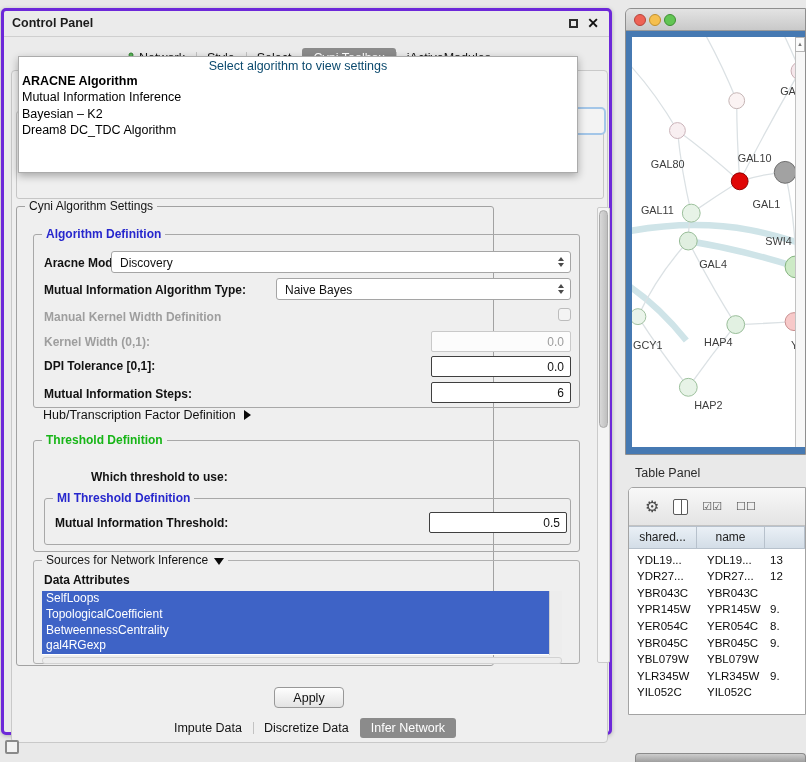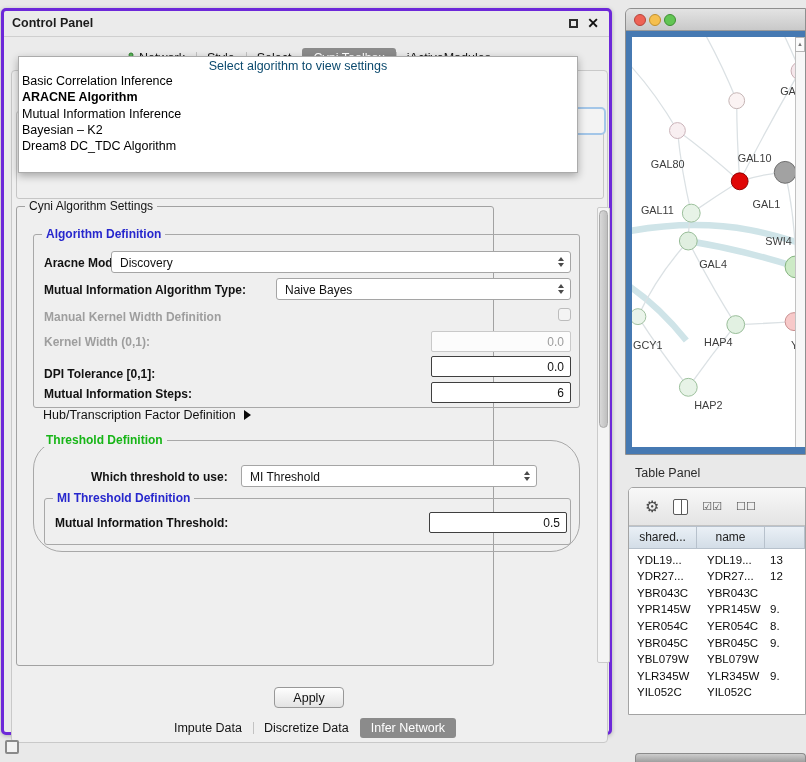"Basic Correlation Inference" div.dd-item { html: <div>Basic Correlation Inference</div> -> none }
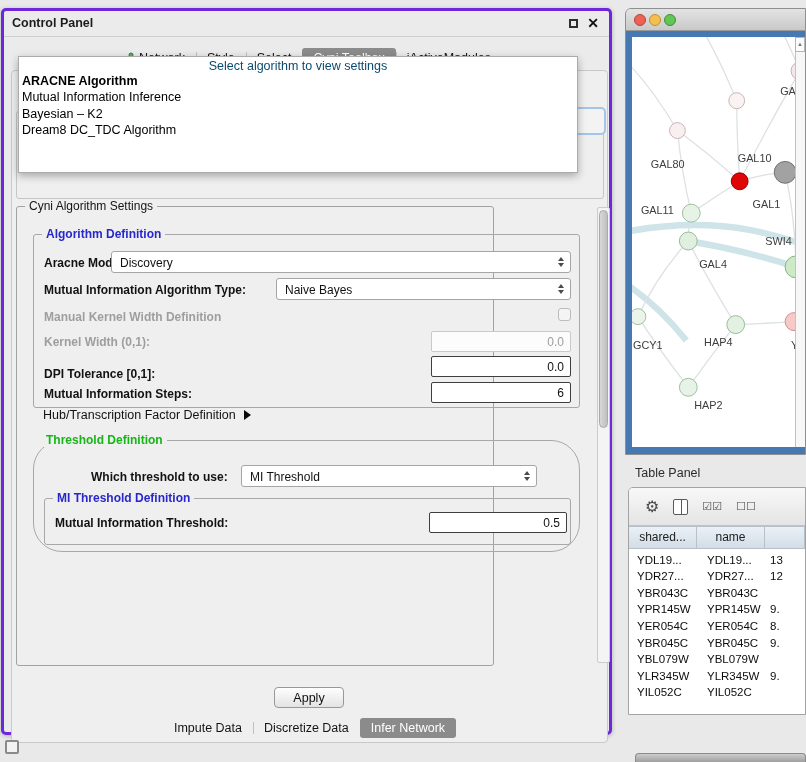"DPI Tolerance [0,1]:" span.blabel { top: 132px -> 124px }
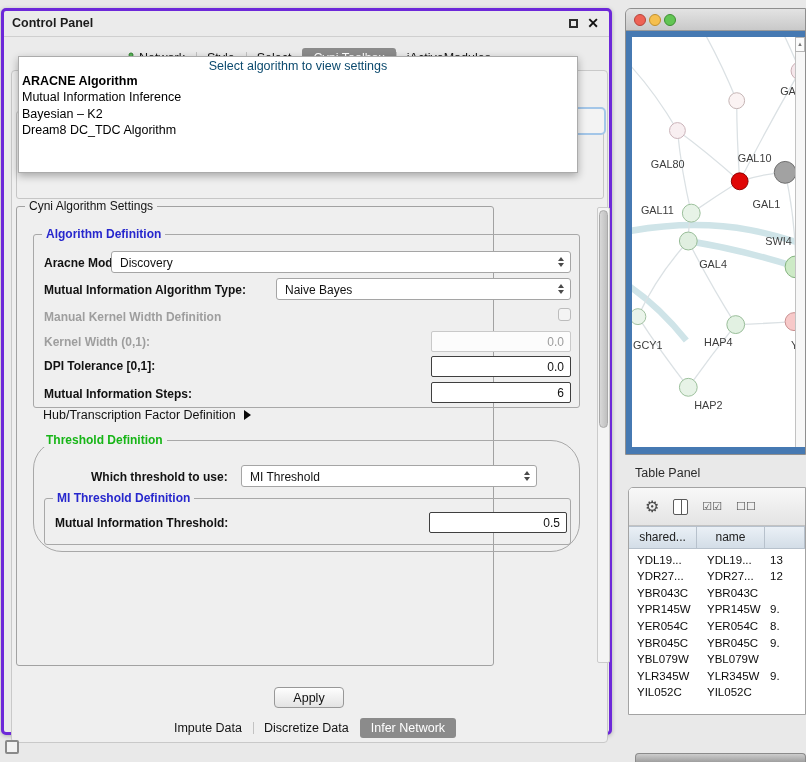"Threshold Definition" .fs.thresh { border-radius: 29px -> none }
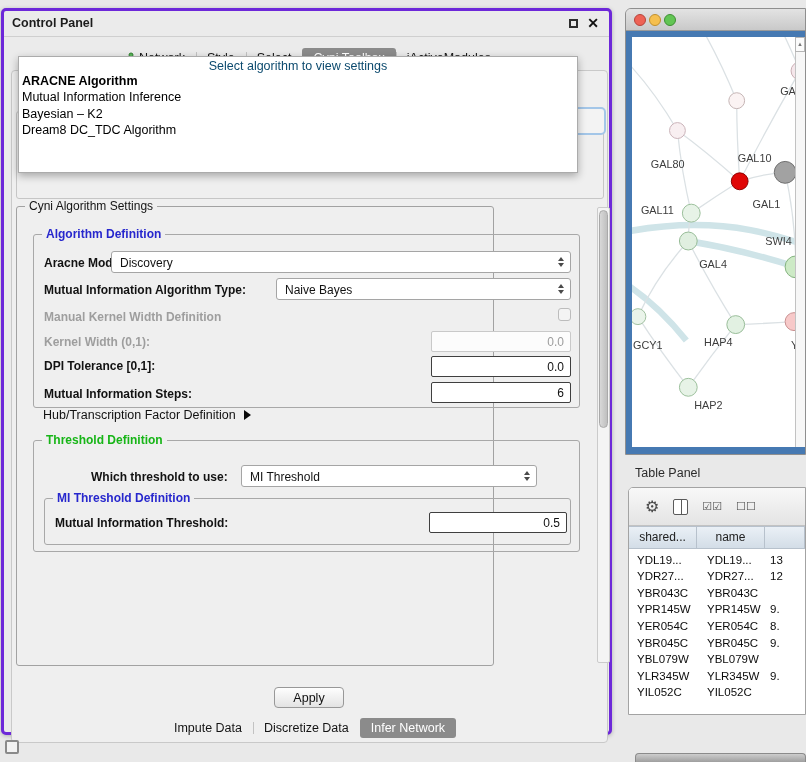"MI Threshold" div.combo { html: <div> <span>MI Threshold</span> <span> <i></i> <i></i> </span> </div> -> none }
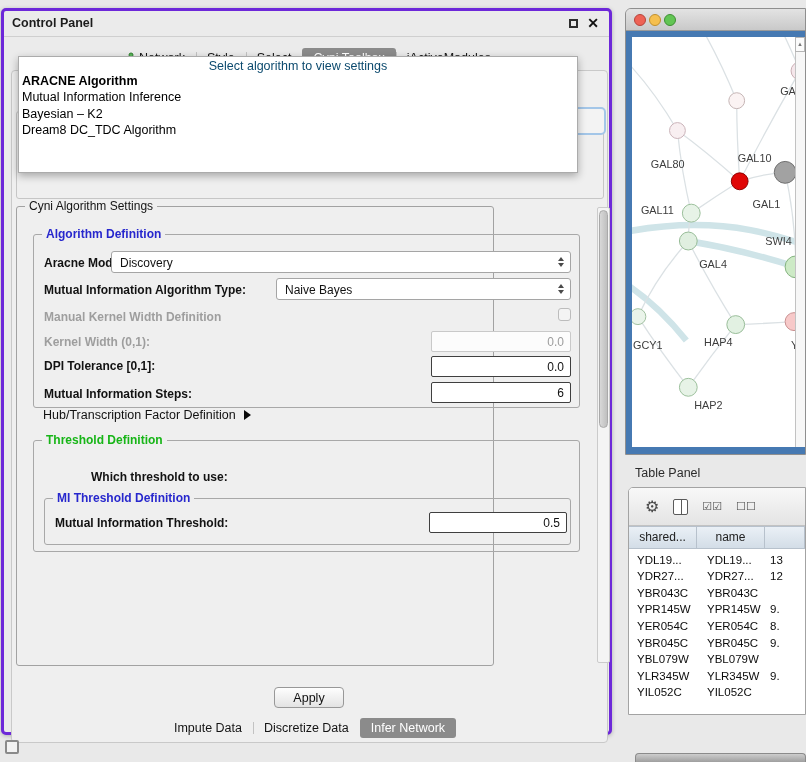"Sources for Network Inference" div.fs { html: none -> <div> <span><span>Sources for Network Inference</span><span></span></span> <span>Data Attributes</span> <div> <div></div> <div>SelfLoops</div> <div>TopologicalCoefficient</div> <div>BetweennessCentrality</div> <div>gal4RGexp</div> </div> <div></div> </div> }
